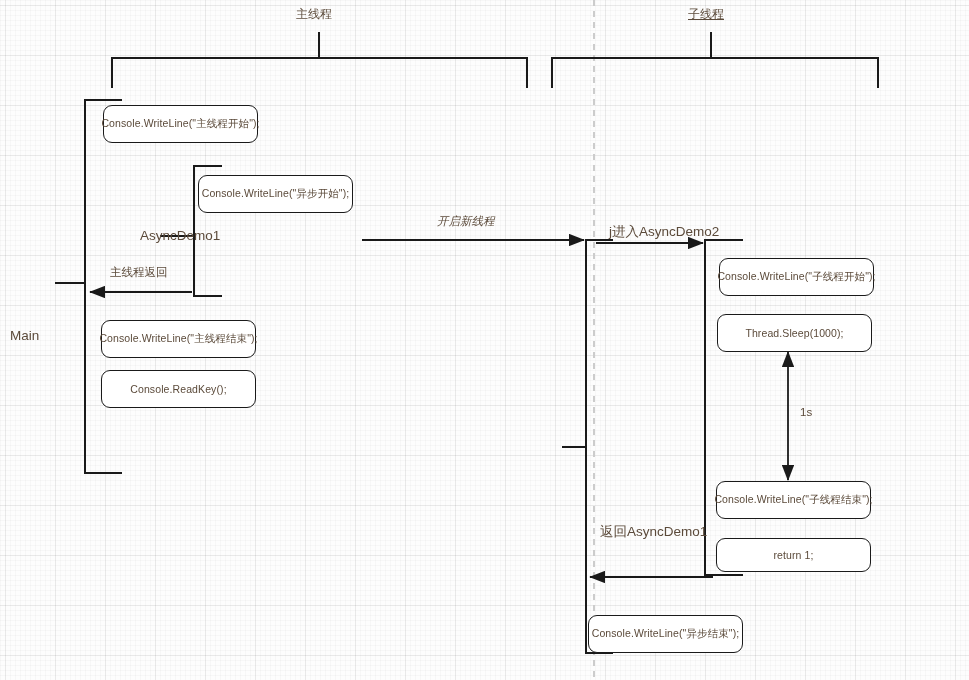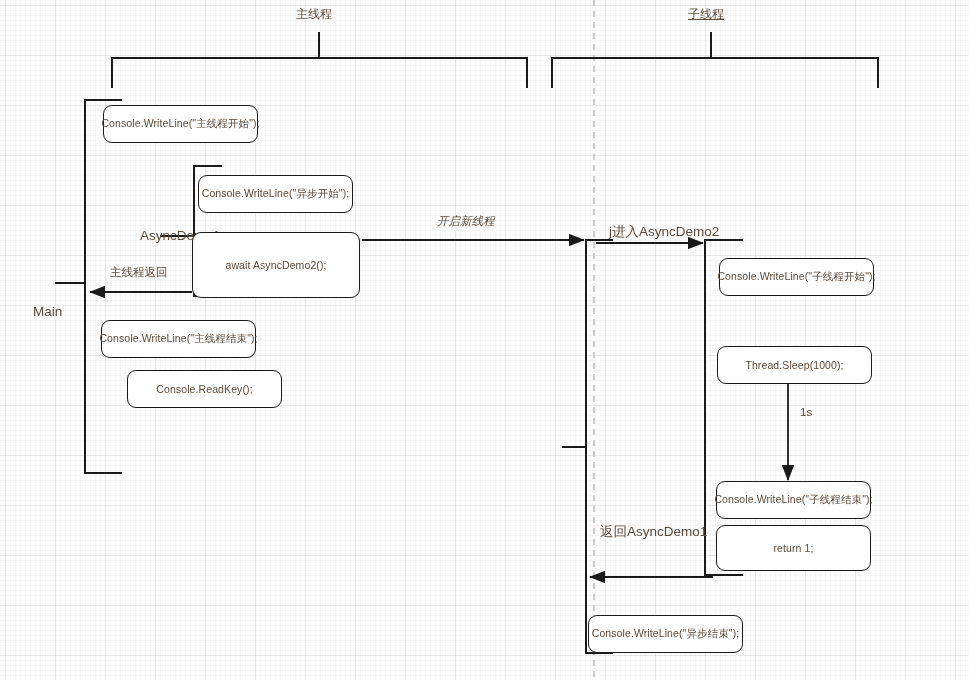"await AsyncDemo2();" div.nodebox { html: <div>await AsyncDemo2();</div> -> none }
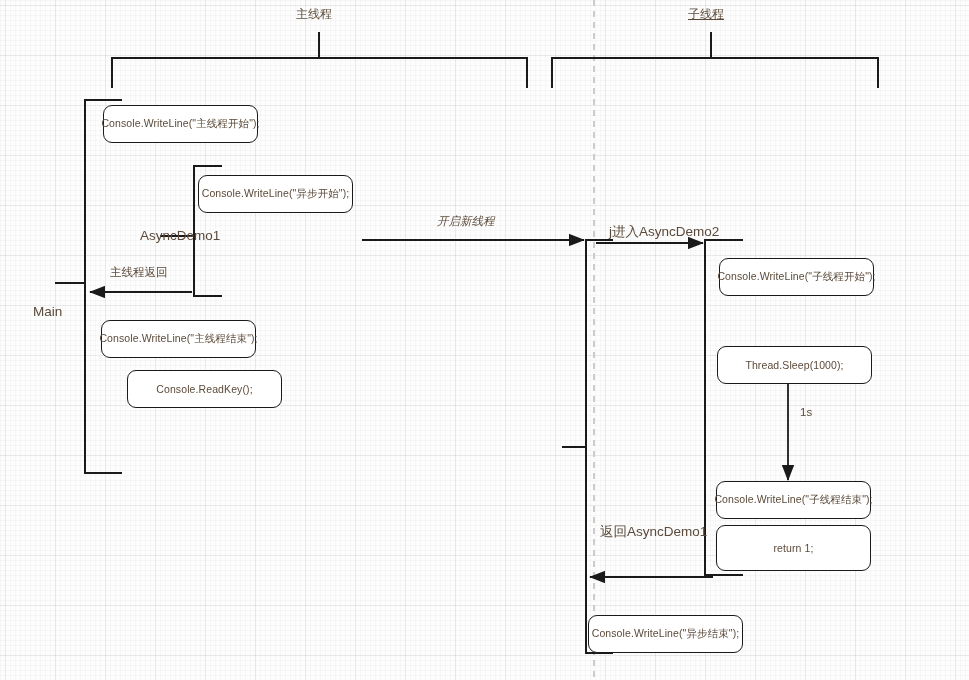"Main" div.freetext { margin-left: 23px -> none; top: 304px -> 328px }
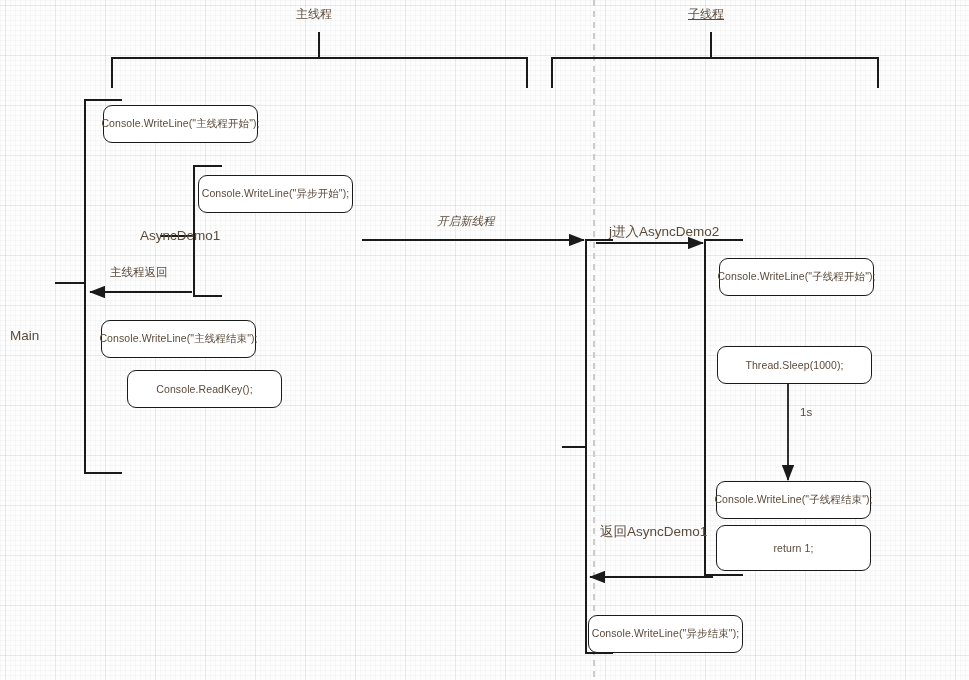"Thread.Sleep(1000);" div.nodebox { margin-top: 32px -> none }
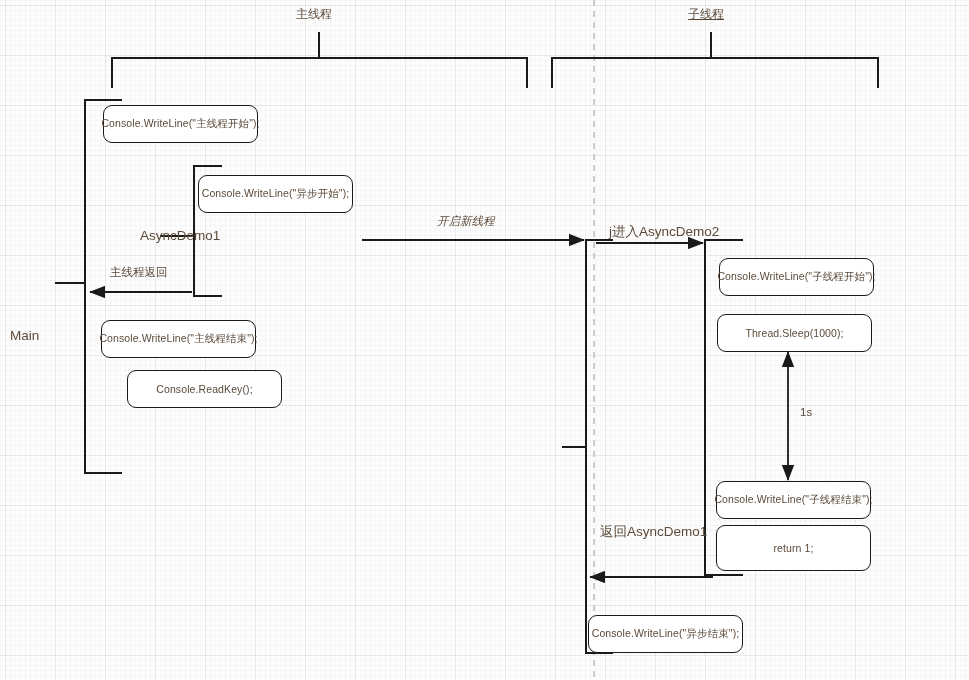"Console.ReadKey();" div.nodebox { margin-left: 26px -> none }
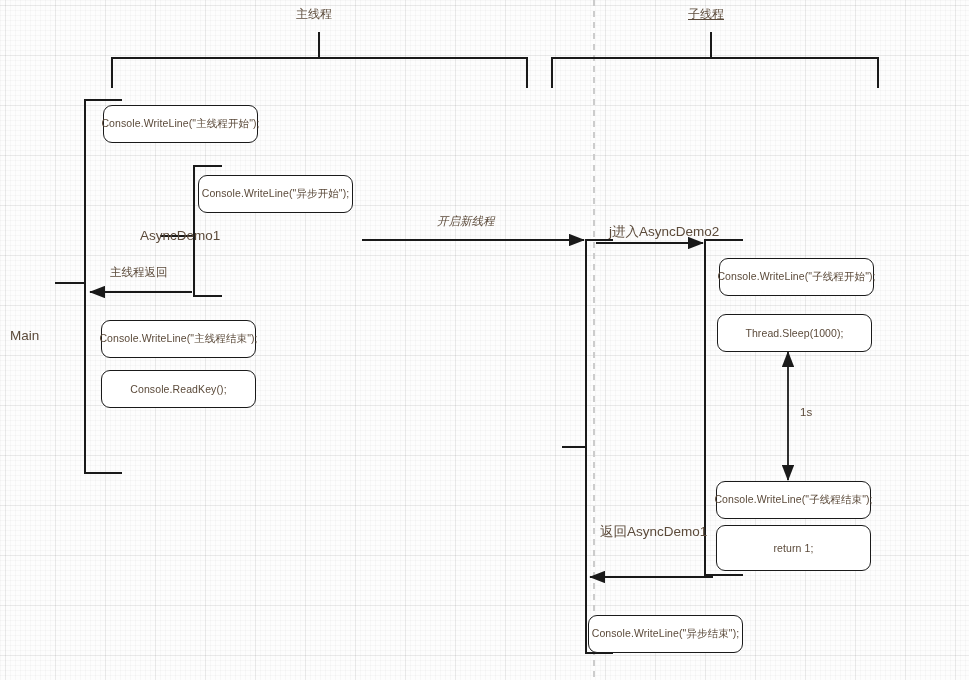"return 1;" div.nodebox { height: 46px -> 34px; top: 525px -> 538px }
